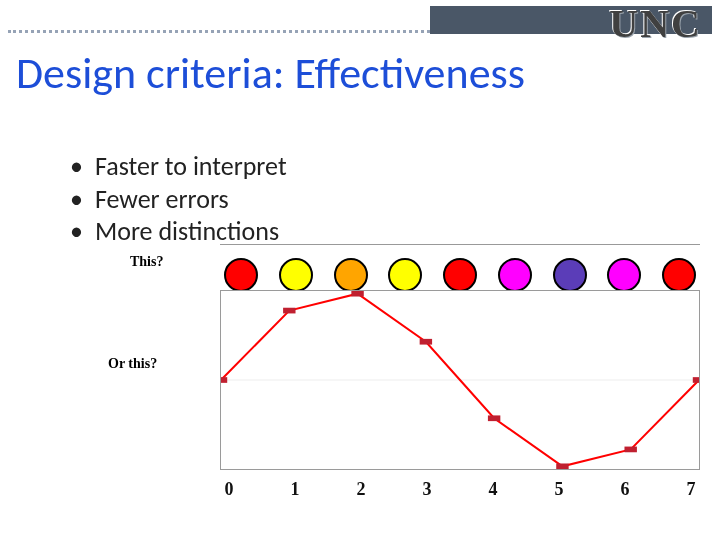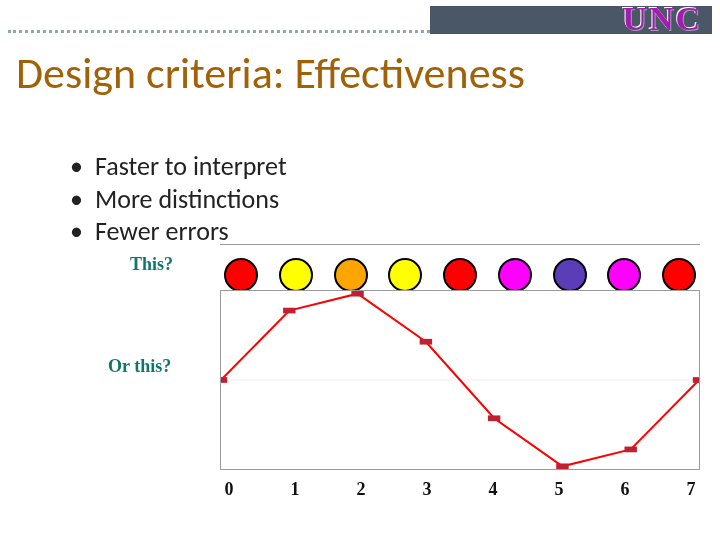"UNC" .logo { color: #a21caf -> #404040; font-size: 34px -> 40px }
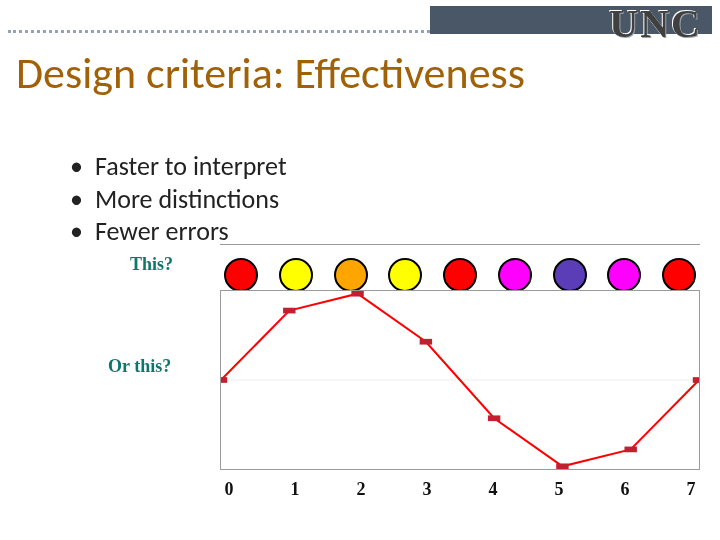"Design criteria: Effectiveness" .title { color: #a16207 -> #1d4ed8 }
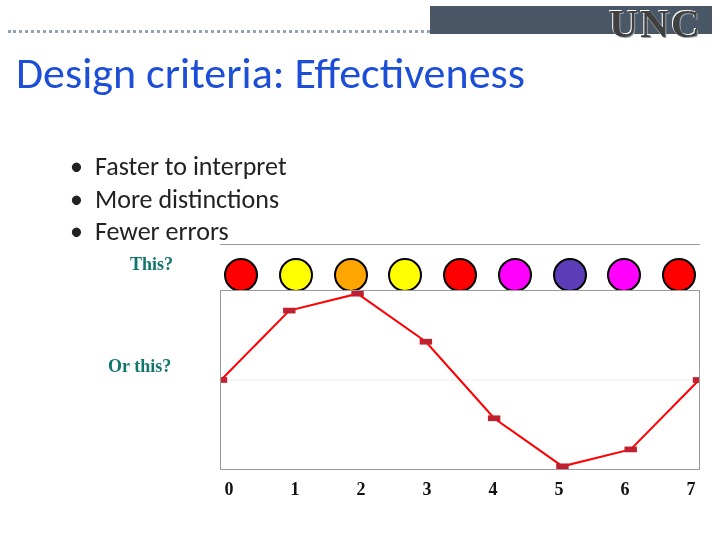"More distinctions" li { order: before "Fewer errors" -> after "Fewer errors" }
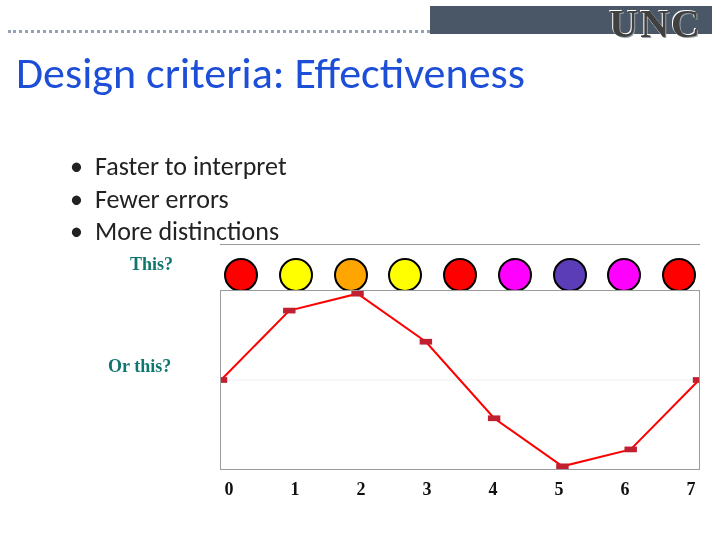"This?" .qlabel { color: #0f766e -> #000000; font-size: 18px -> 14px }
